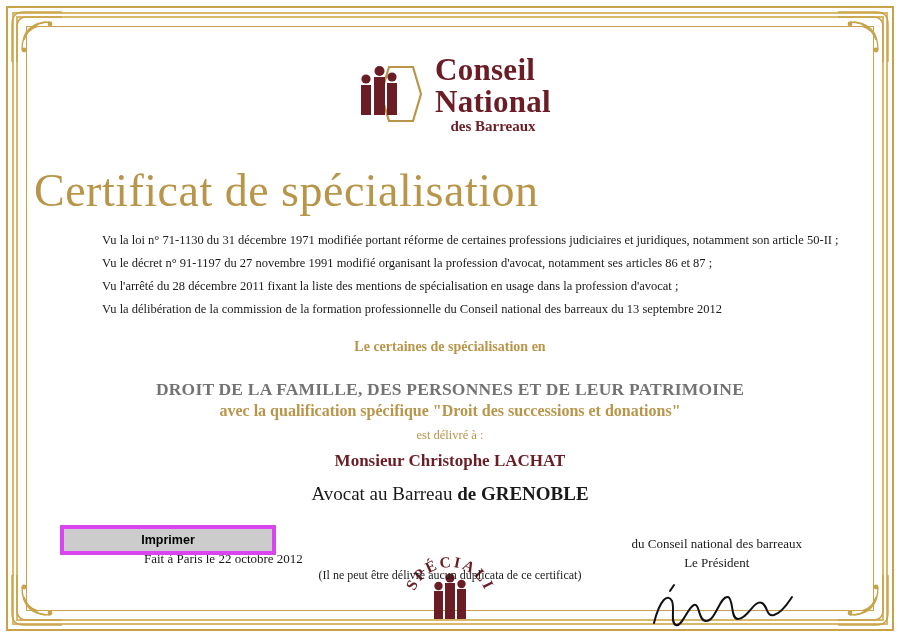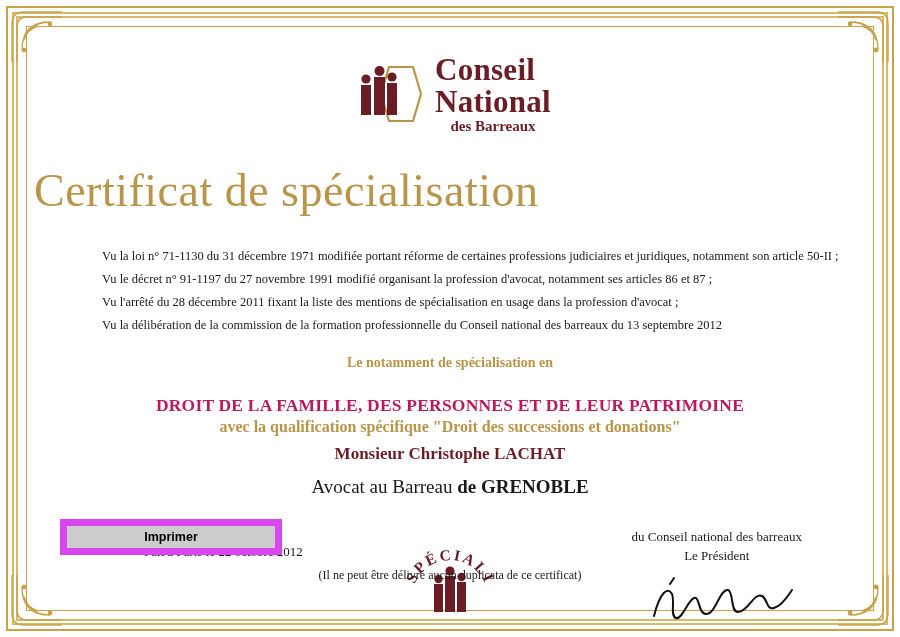"Vu la loi n° 71-1130" .legals { margin-top: 32px -> 16px }
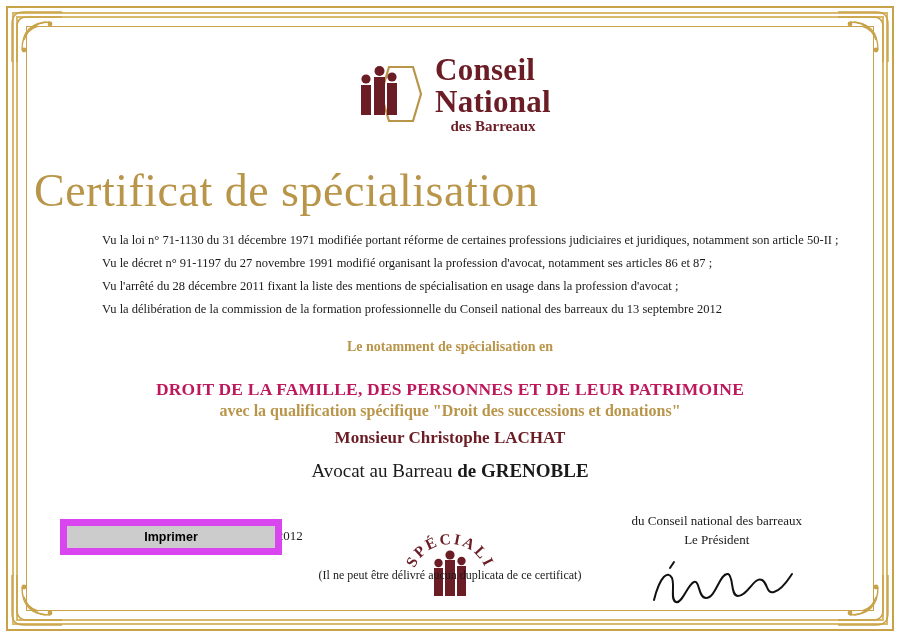"Le notamment de spécialisation en" div.intro { text: notamment -> certaines }
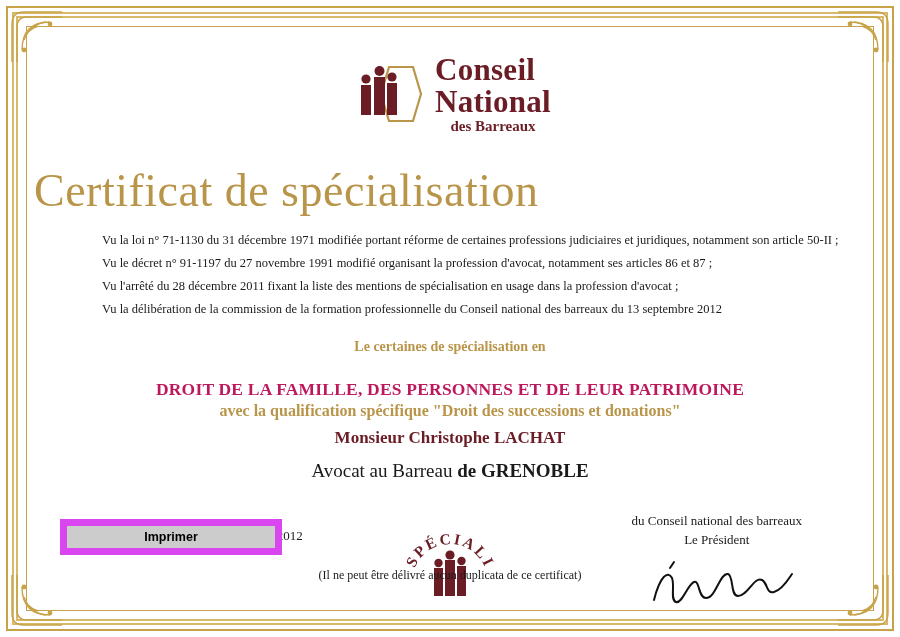"DROIT DE LA FAMILLE, DES" .award .speciality { color: #be185d -> #737373 }
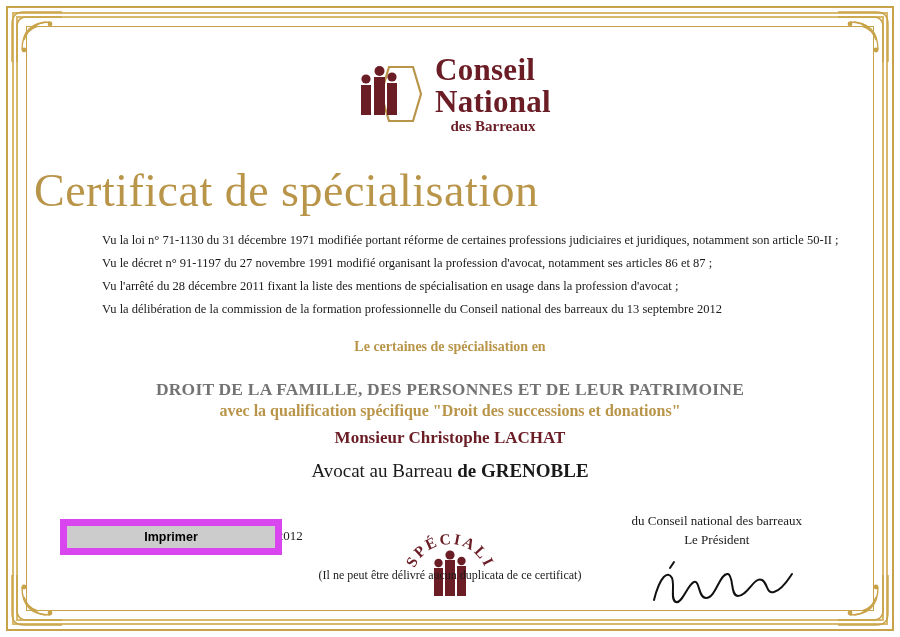"est délivré à :" div.delivered-to { html: none -> <div>est délivré à :</div> }
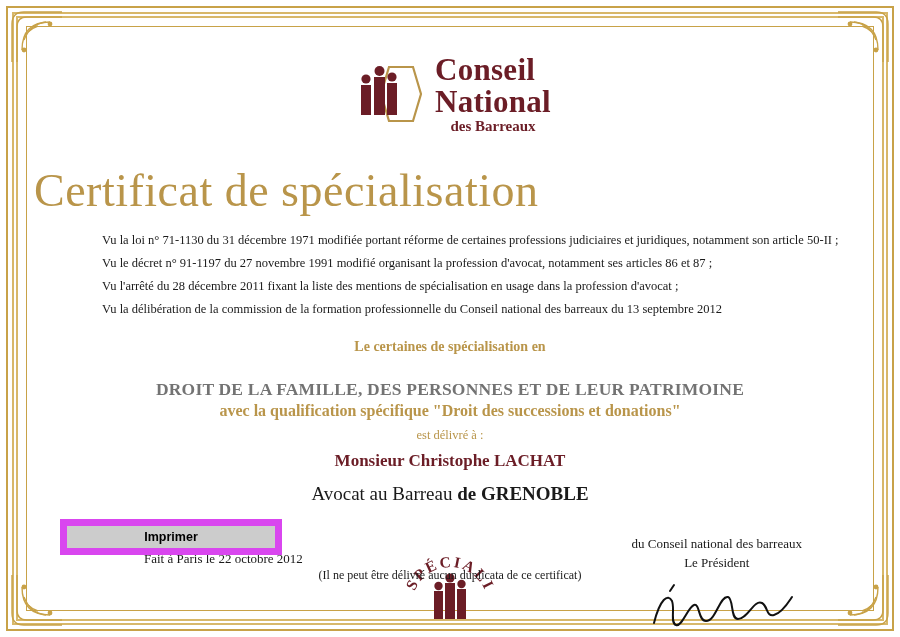"Imprimer" .print-button { border: 7px solid #d946ef -> 4px solid #d946ef }
